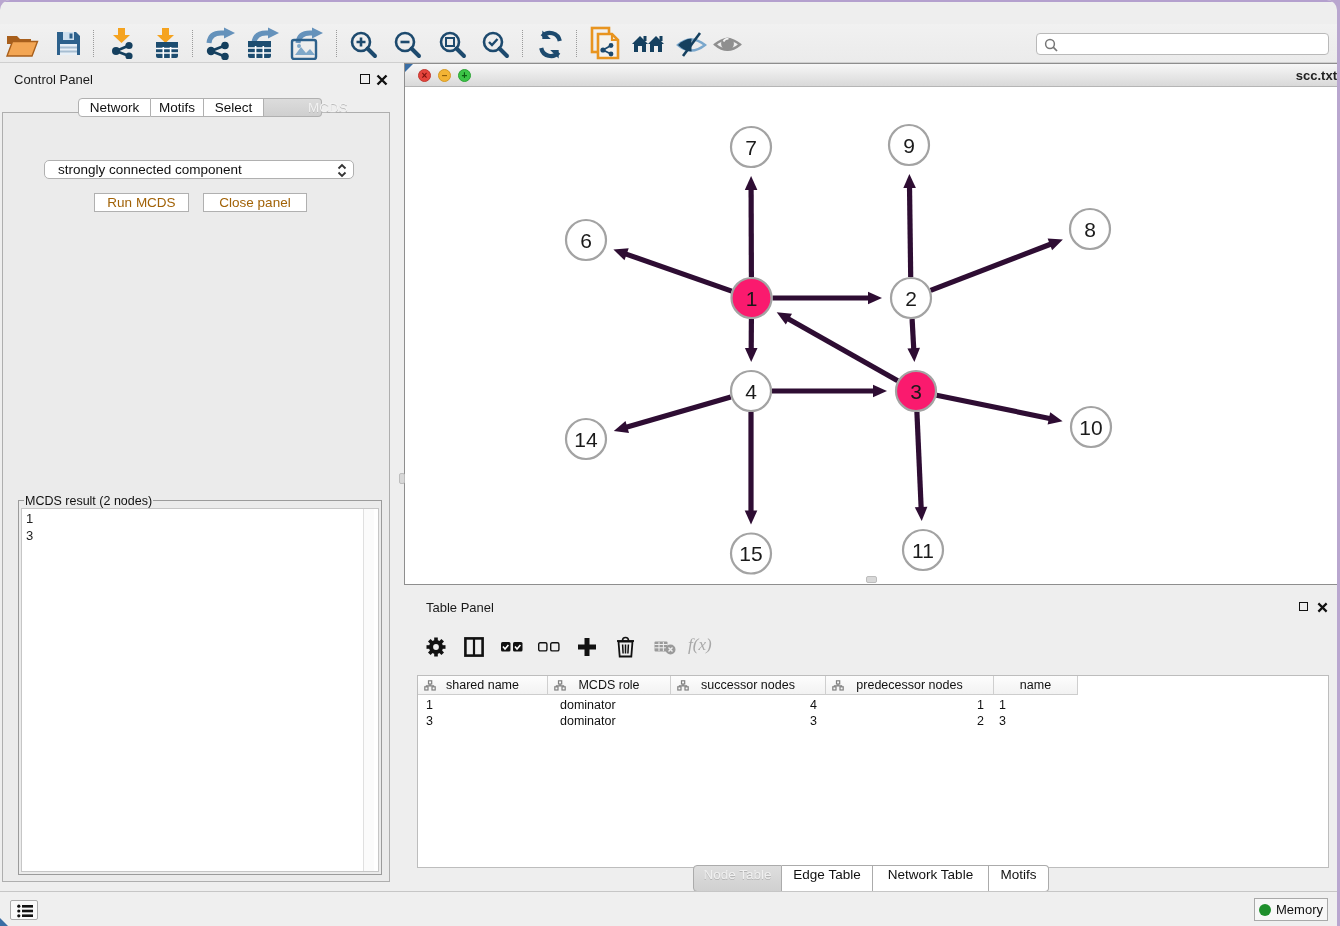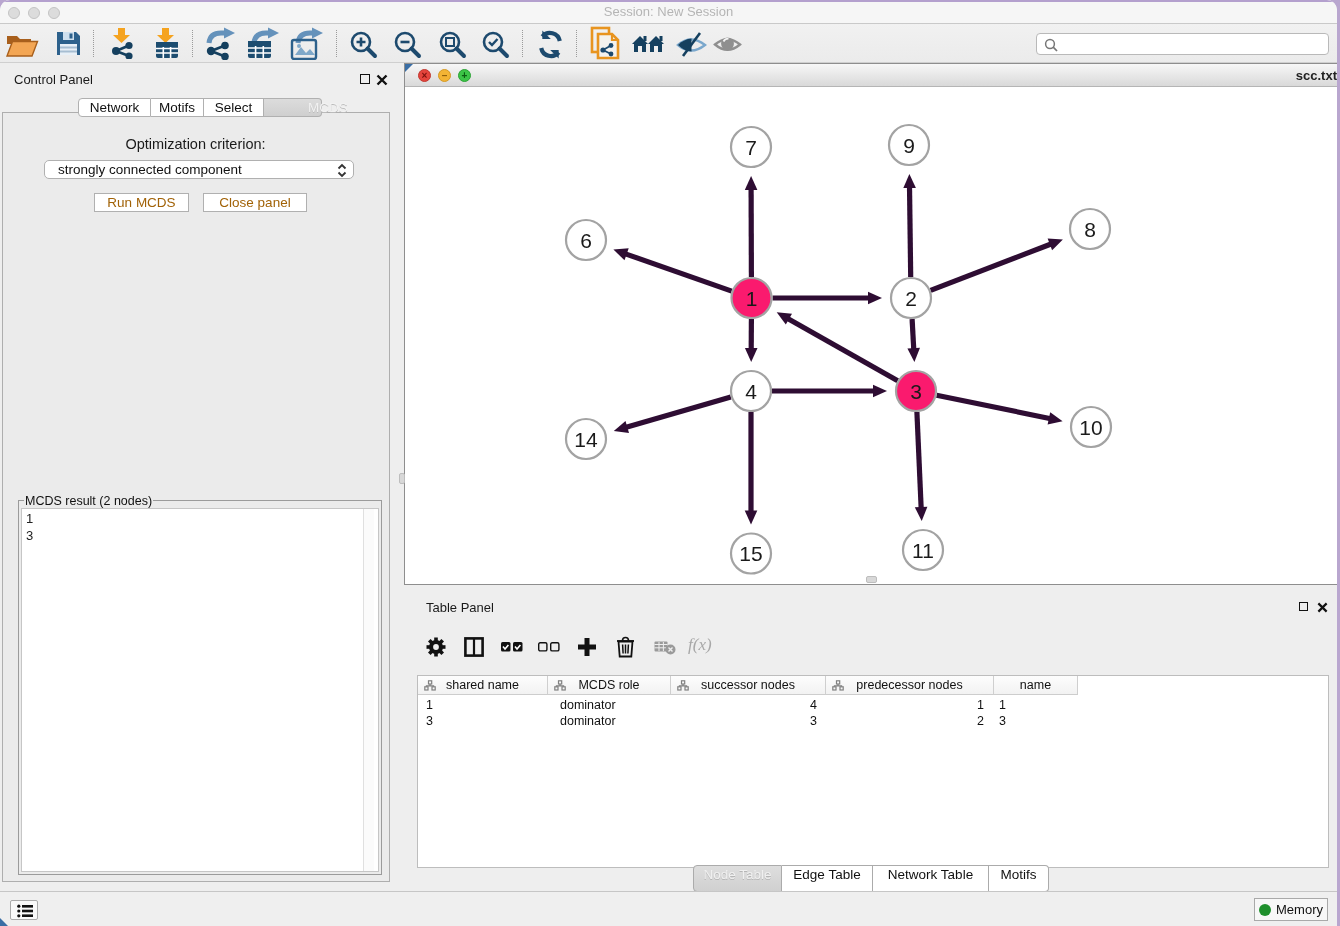"Session: New Session" div { html: <div> <div></div> <div></div> <div></div> <div>Session: New Session</div> </div> -> none }
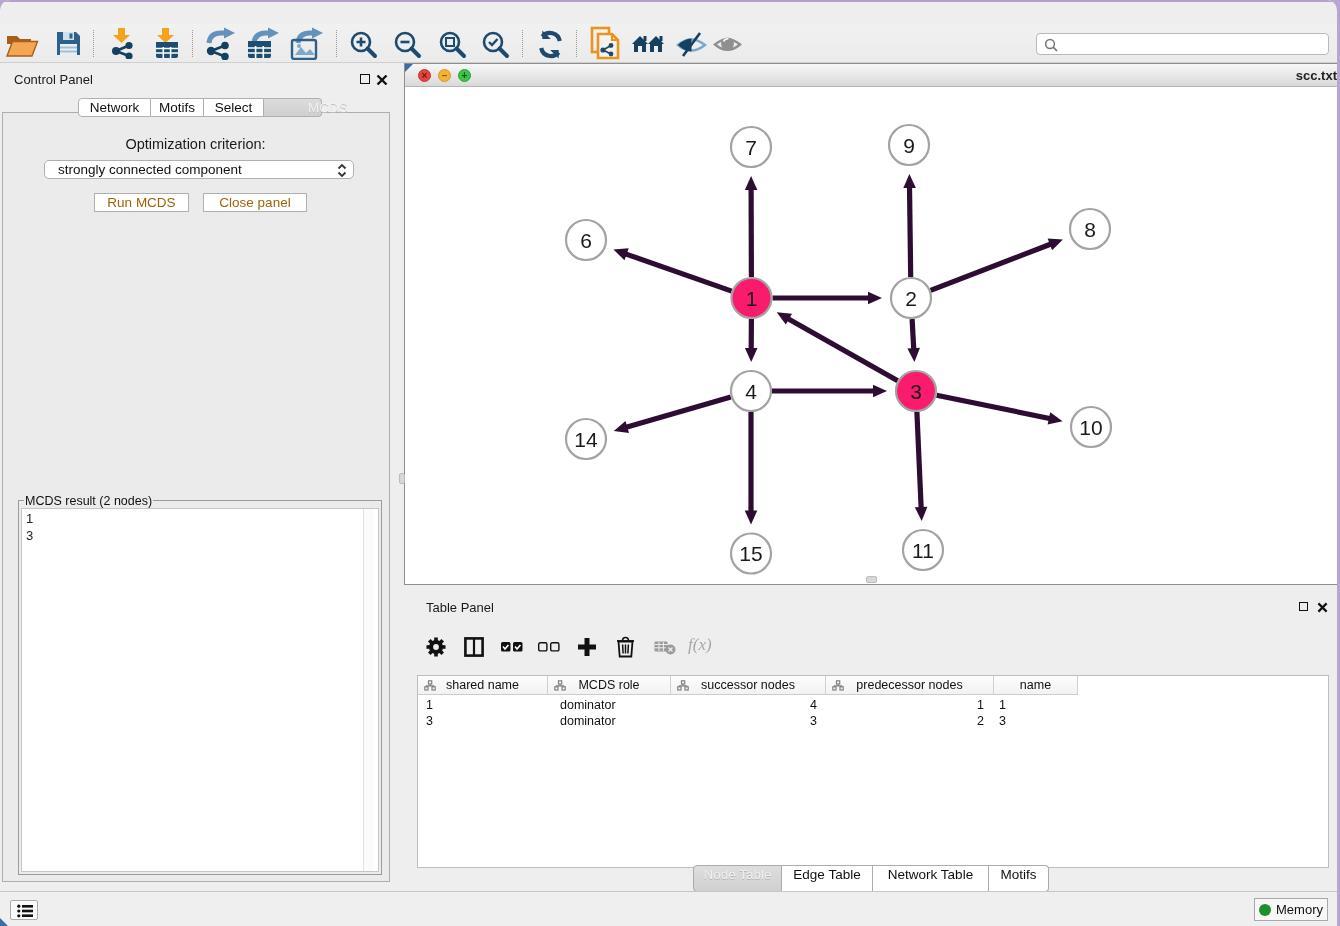"Optimization criterion:" div { html: <div>Optimization criterion:</div> -> none }
